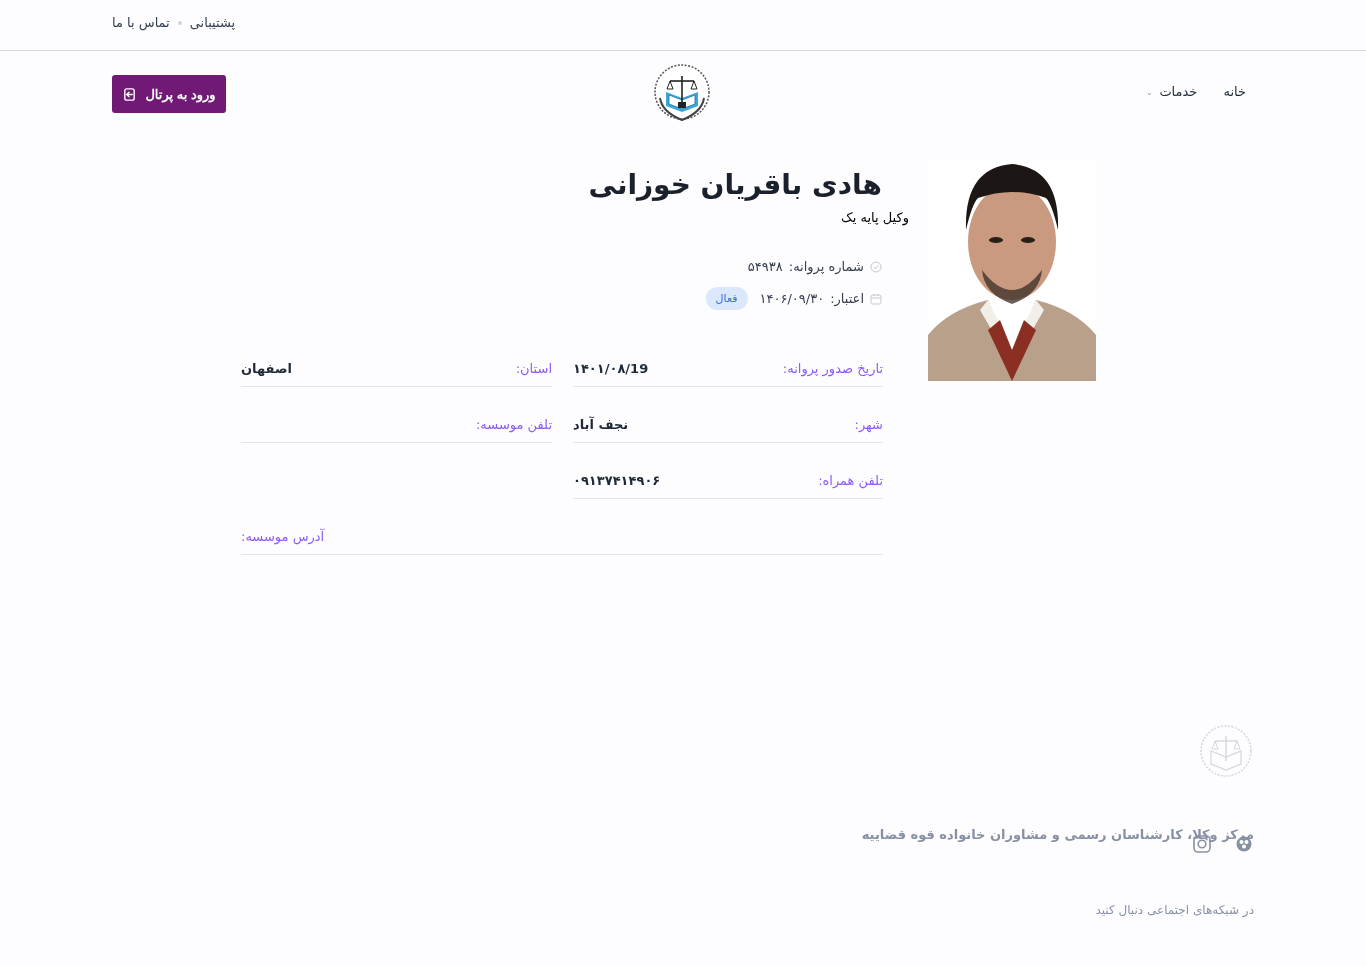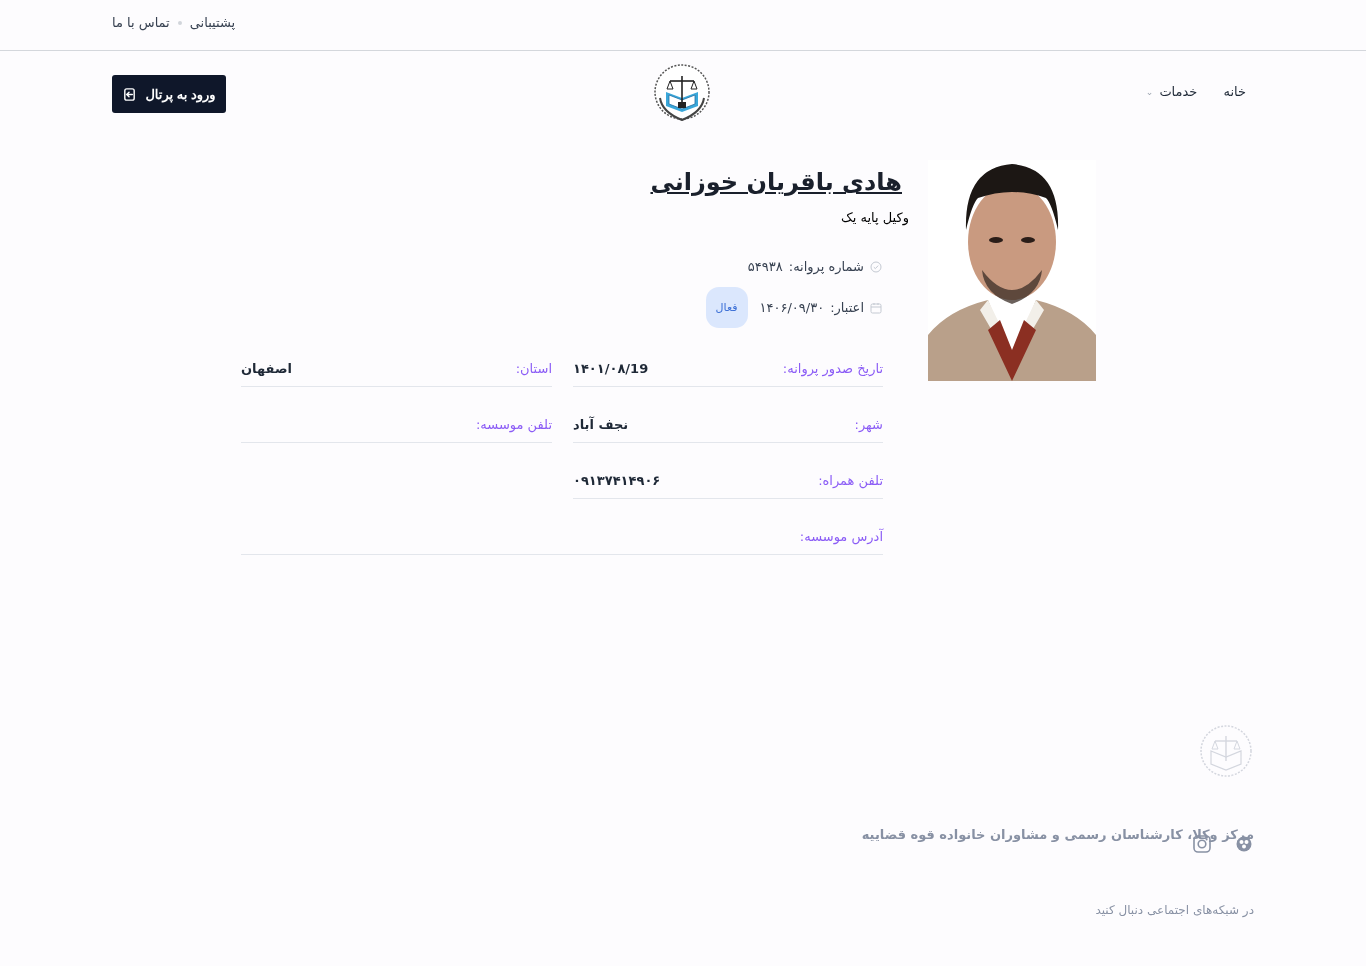"ورود به پرتال" .portal-btn { background: #0f172a -> #701a75 }
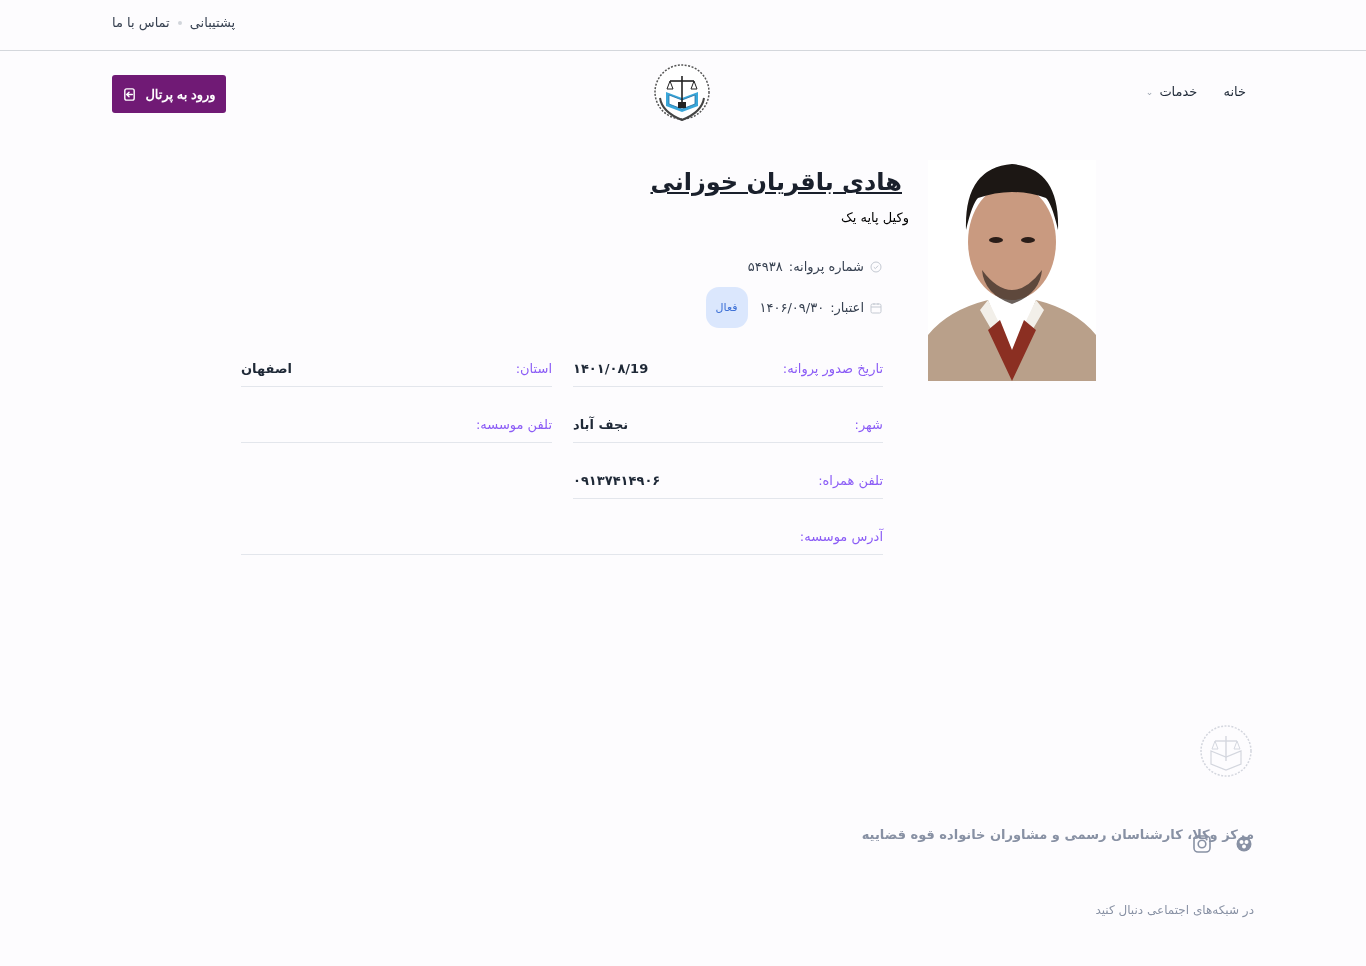"هادی باقریان خوزانی" .name { font-size: 24px -> 28px; right: 464px -> 484px; text-decoration: underline -> none }
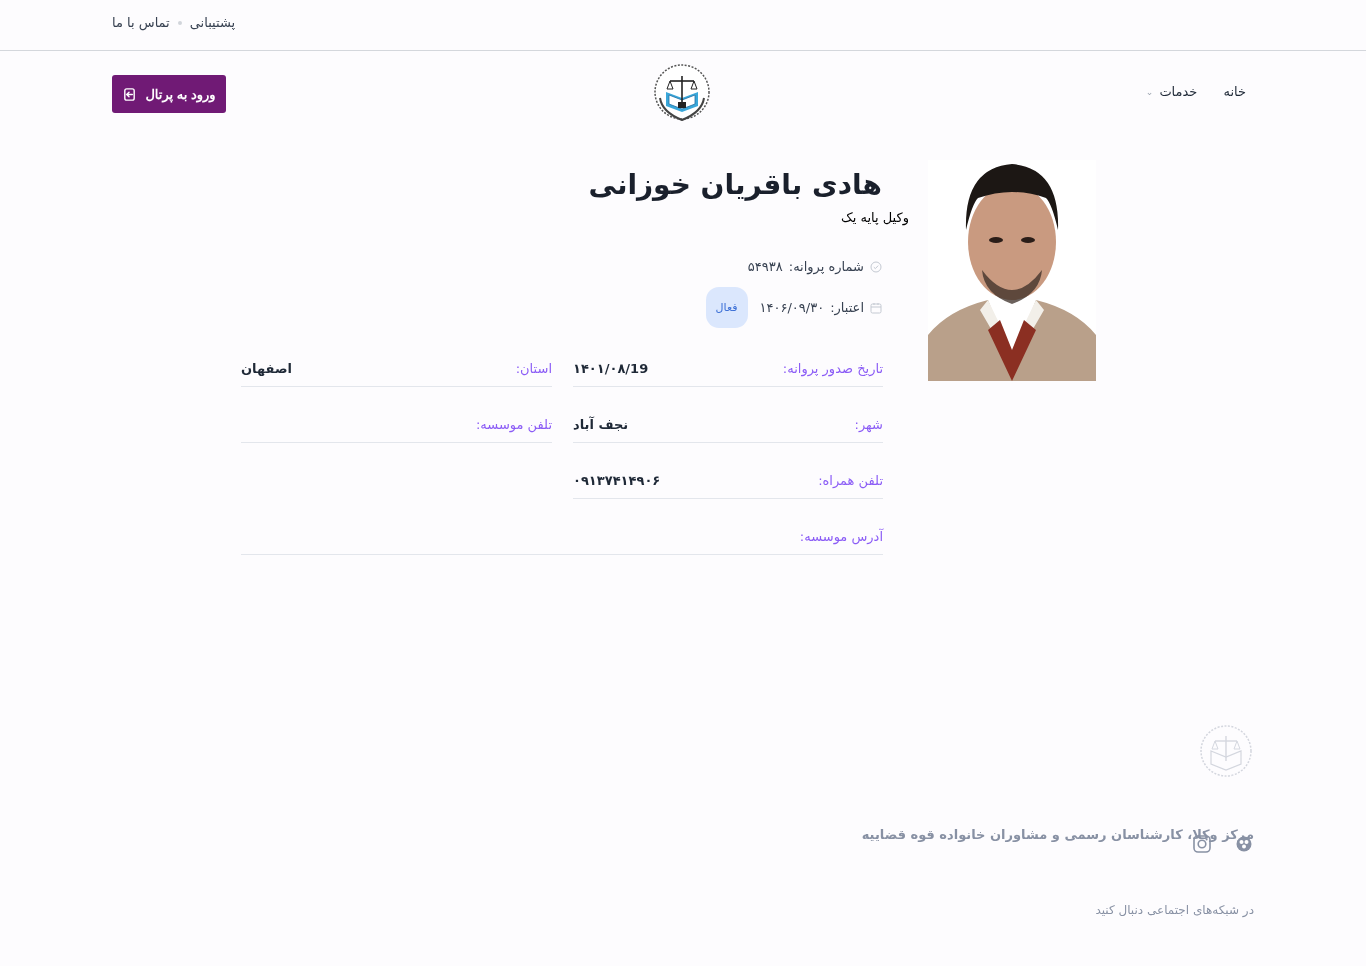"فعال" .badge { padding: 14px 10px -> 5px 10px }
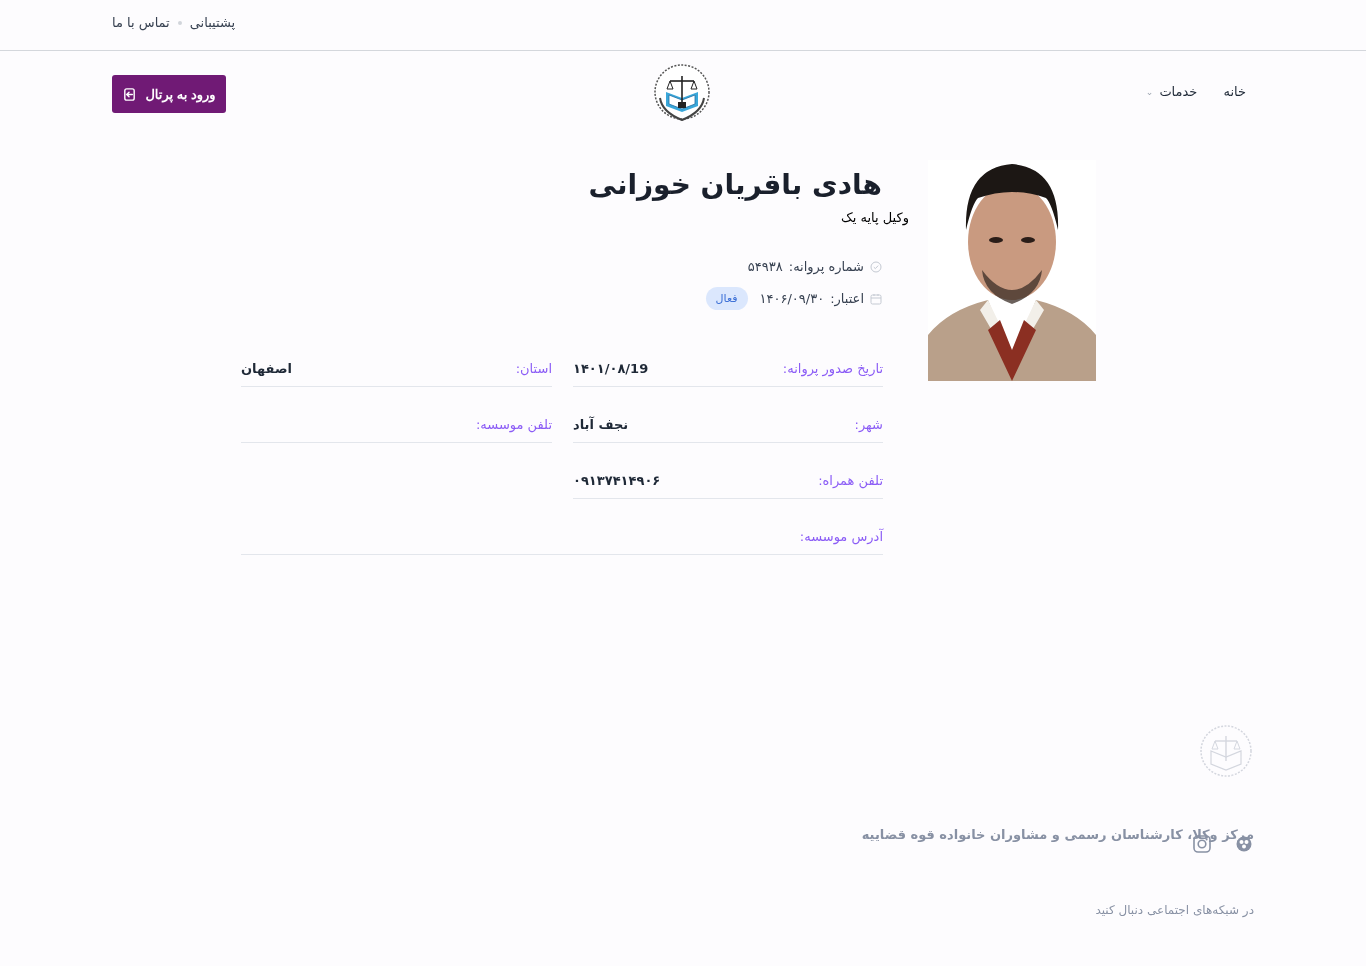"آدرس موسسه:" div.field { justify-content: none -> flex-end }
